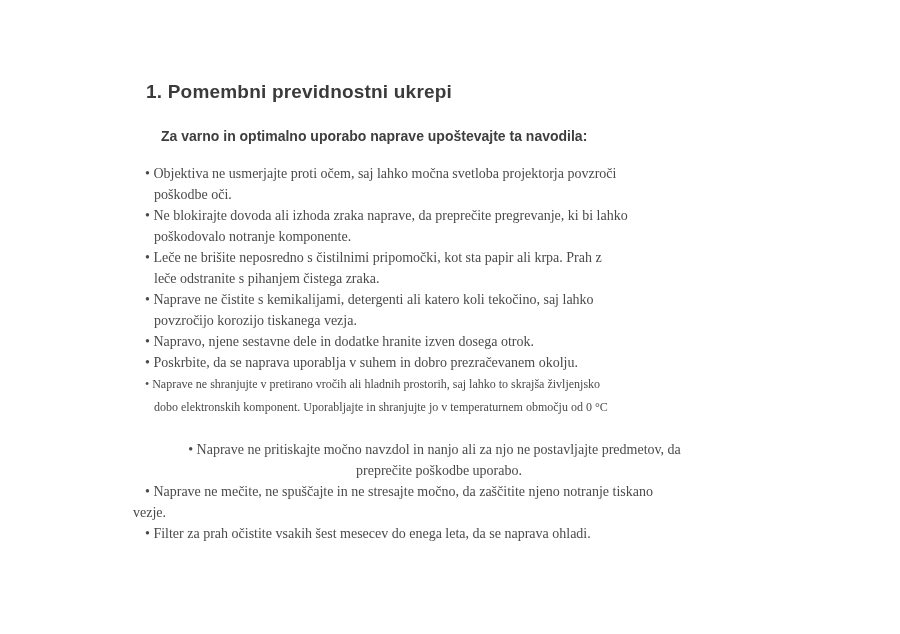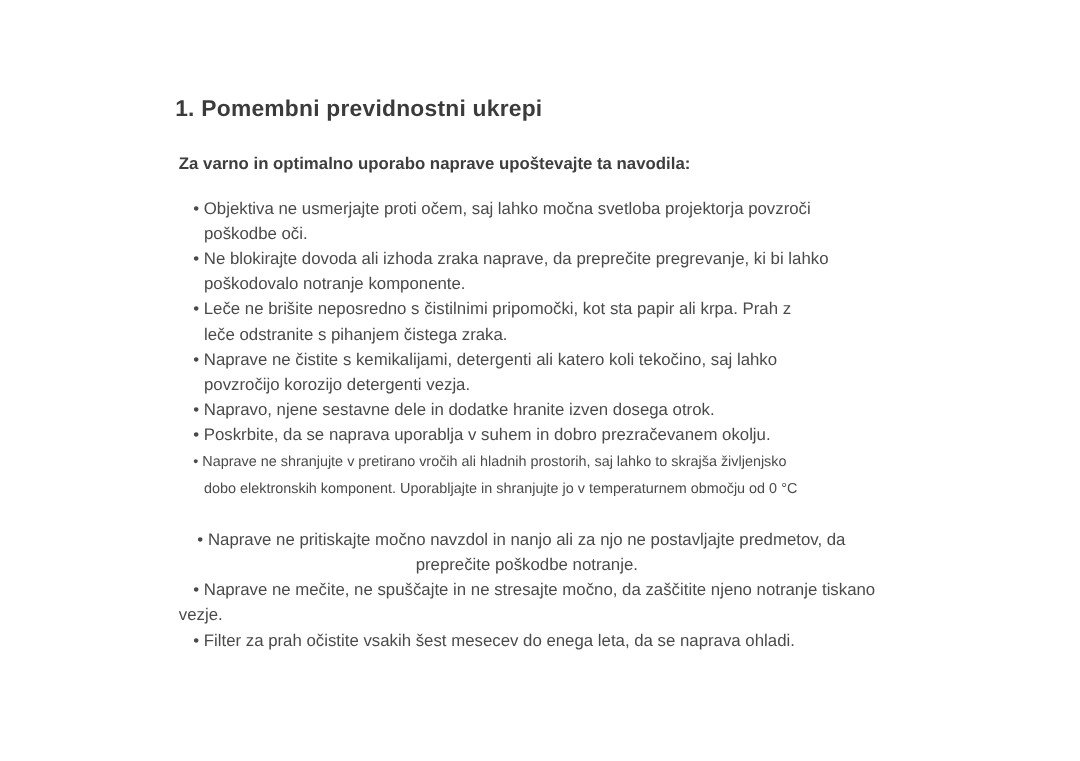"Za varno in optimalno uporabo" .doc-intro { margin: 4px -> 16px }
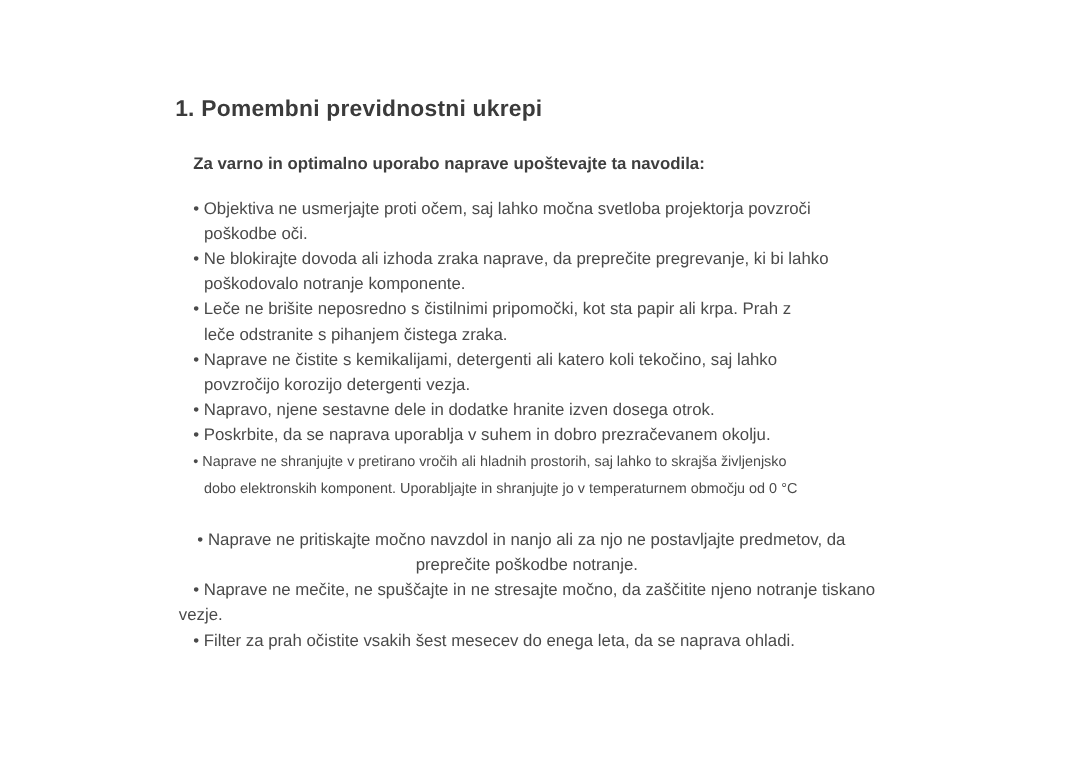"• Objektiva ne usmerjajte proti" .bullet-list { font-family: none -> Liberation Serif, serif; margin: 16px -> 0 }
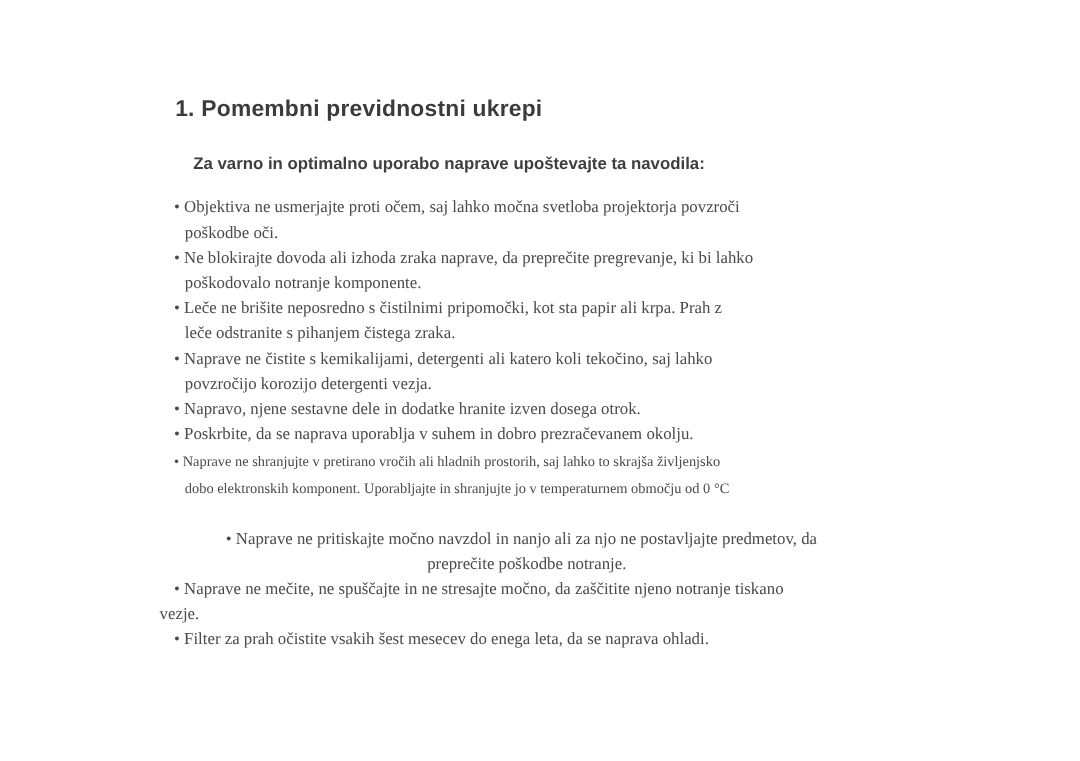"povzročijo korozijo detergenti vezja." div.line { text: detergenti -> tiskanega }
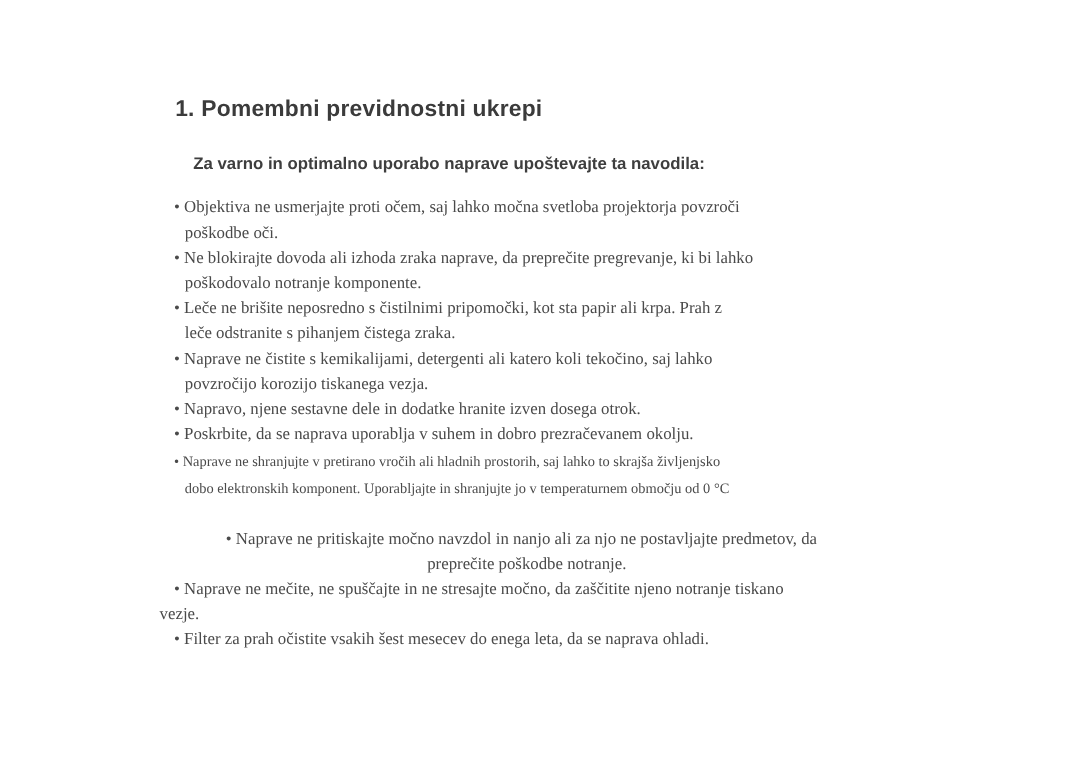"preprečite poškodbe notranje." div.line { text: notranje -> uporabo }
